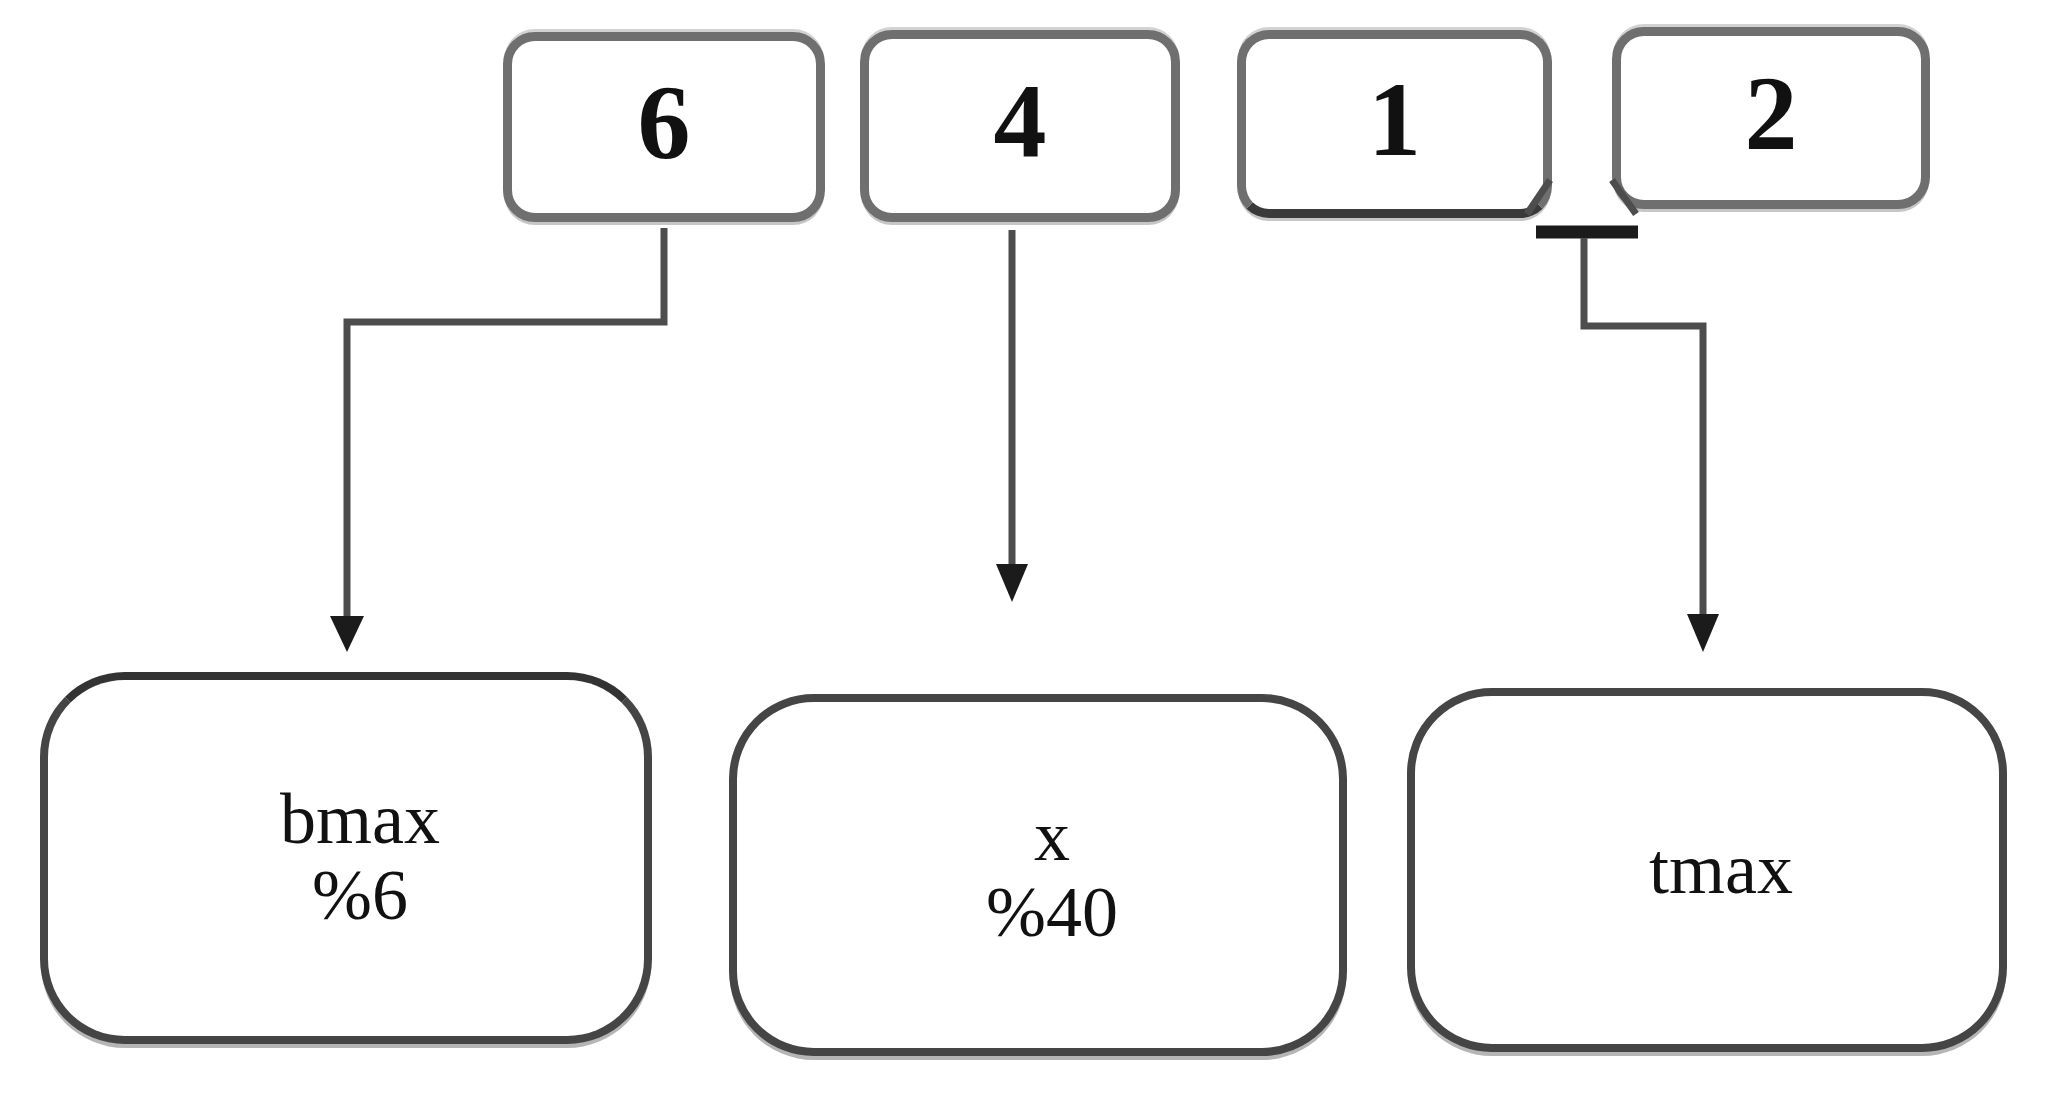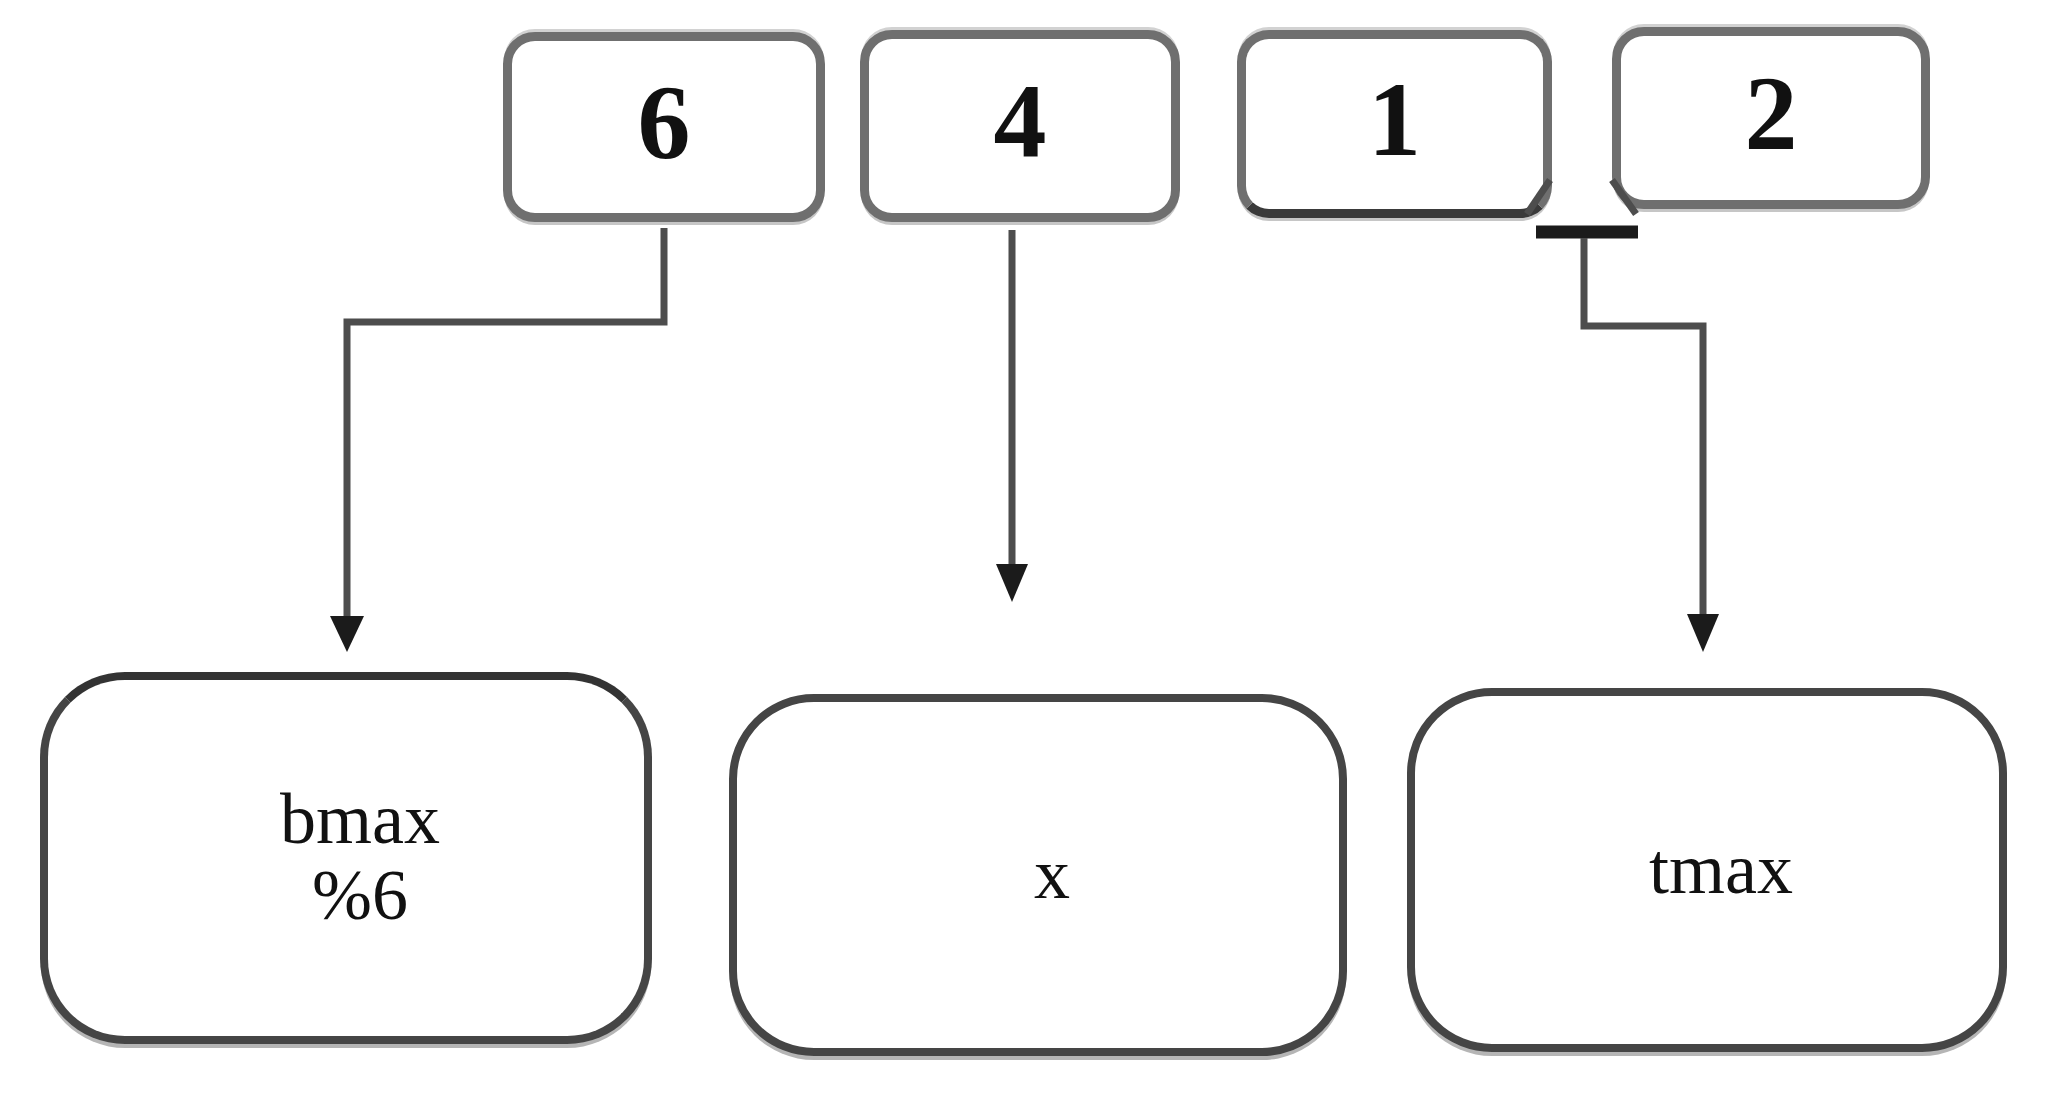"%40" div { html: none -> <div>%40</div> }
